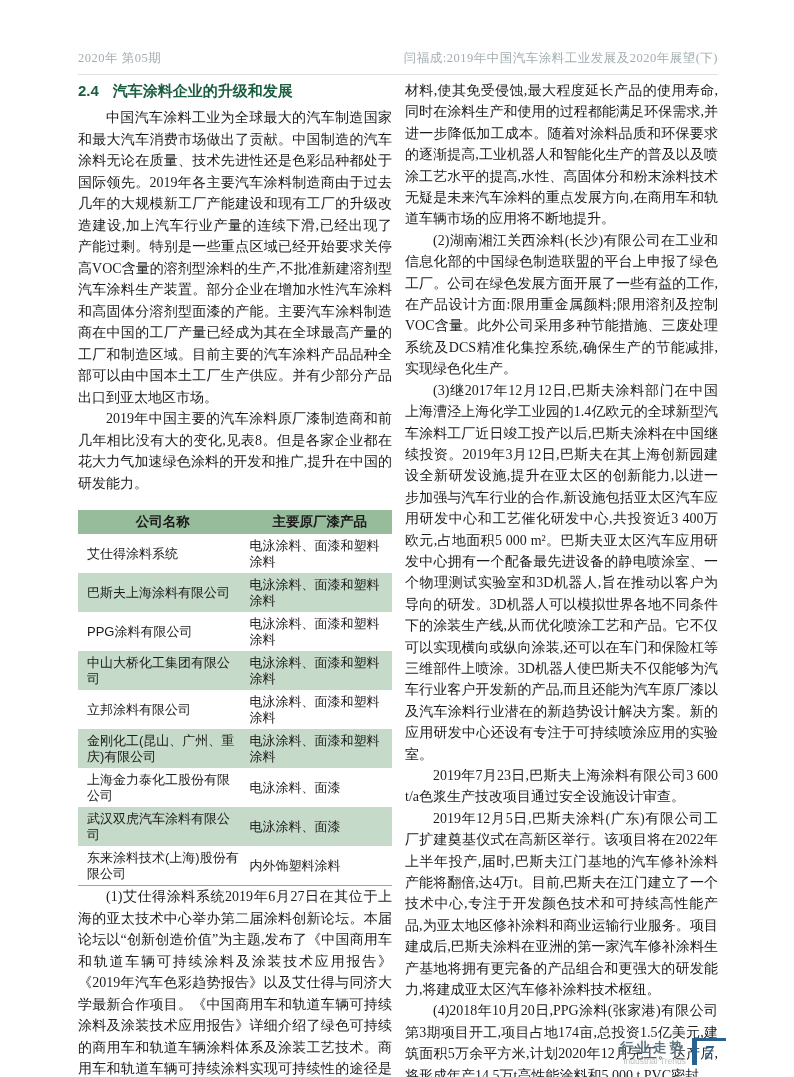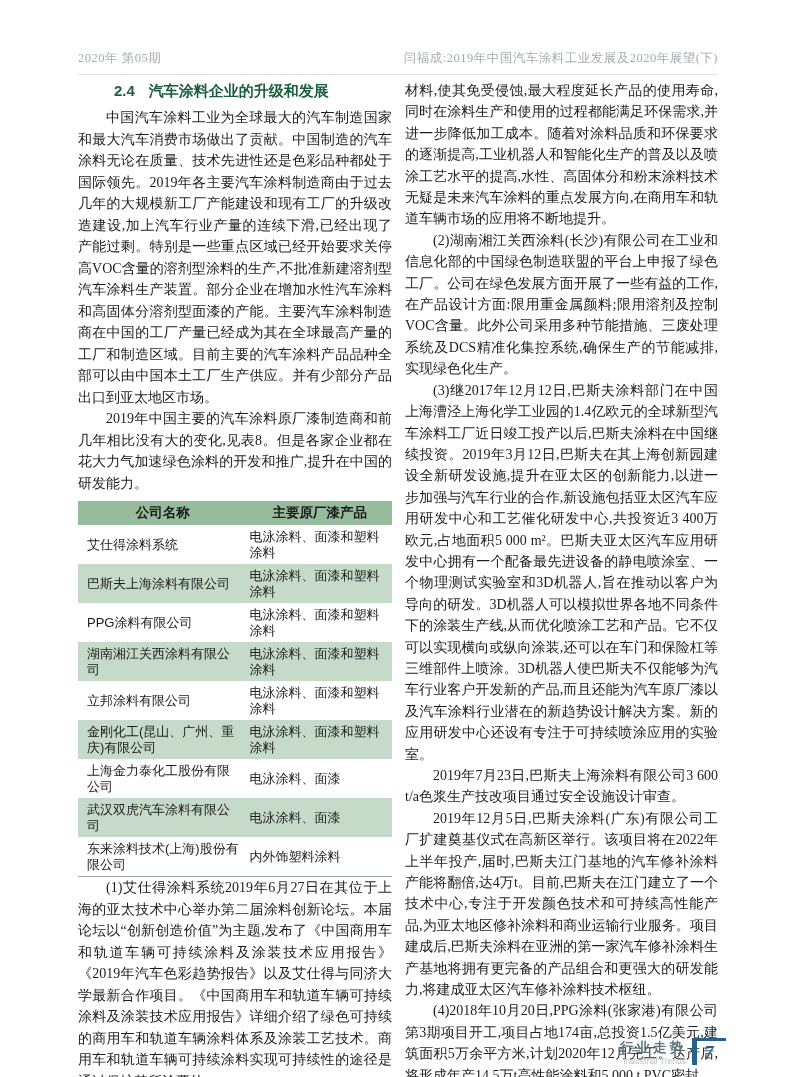"2.4" .heading-num { margin-left: 36px -> none }
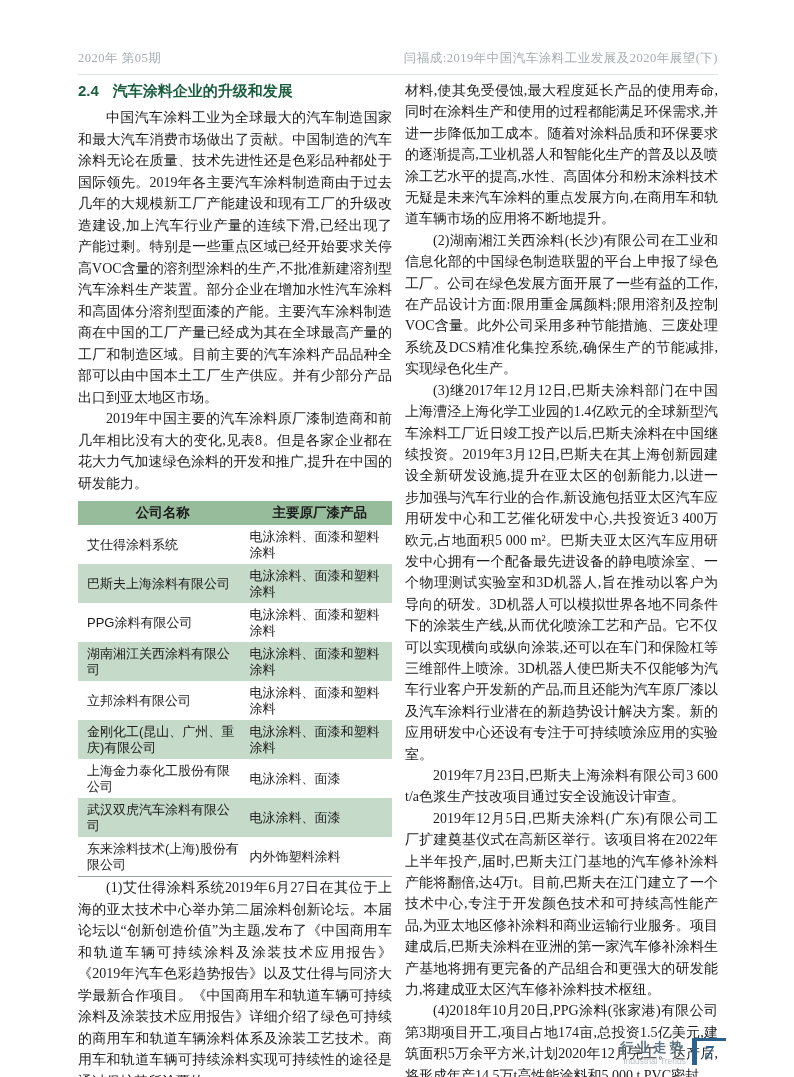"公司名称" .oem-table { margin-top: 7px -> 16px }
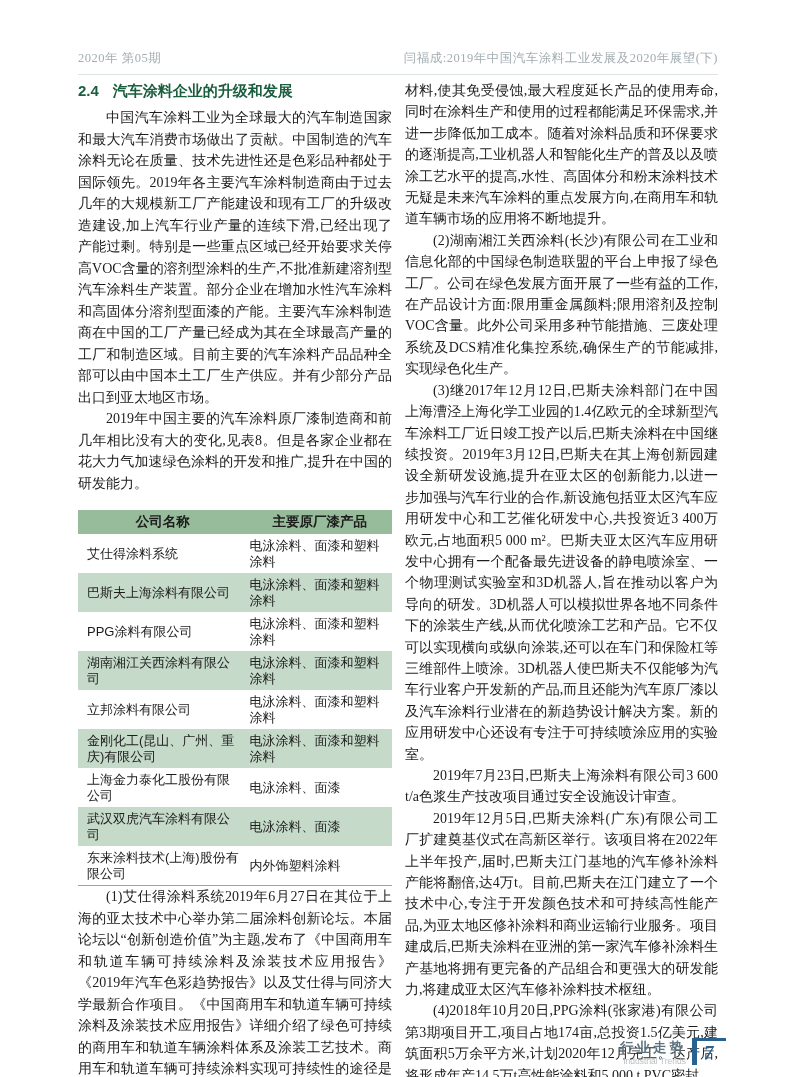"湖南湘江关西涂料有限公司" td.c1 { text: 湖南湘江关西涂料 -> 中山大桥化工集团 }
